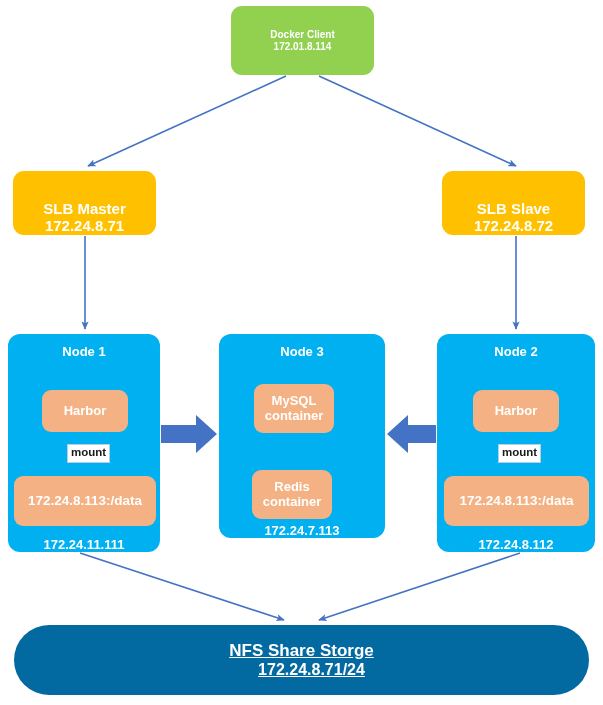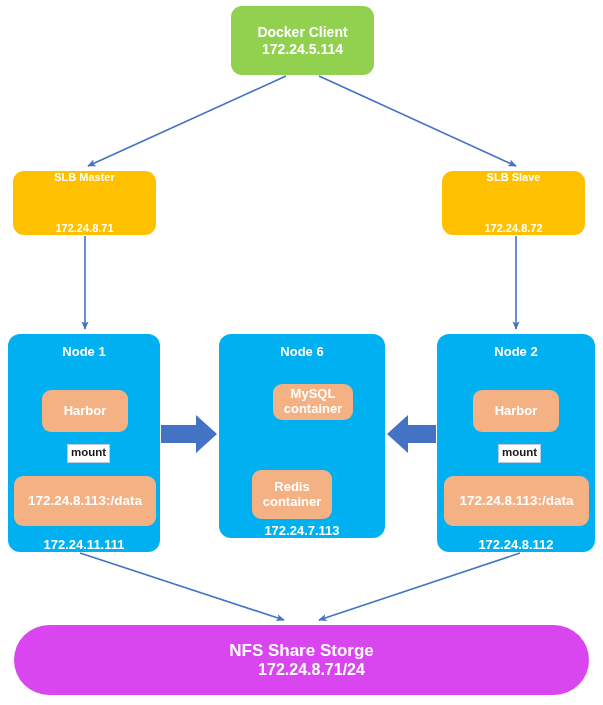"Docker Client" .client-box { font-size: 14px -> 10px }
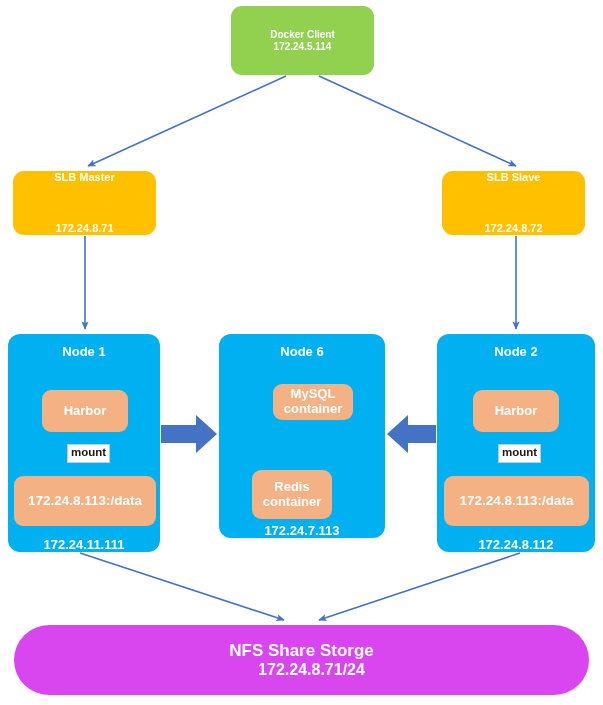"172.24.5.114" span { text: 172.24.5.114 -> 172.01.8.114 }
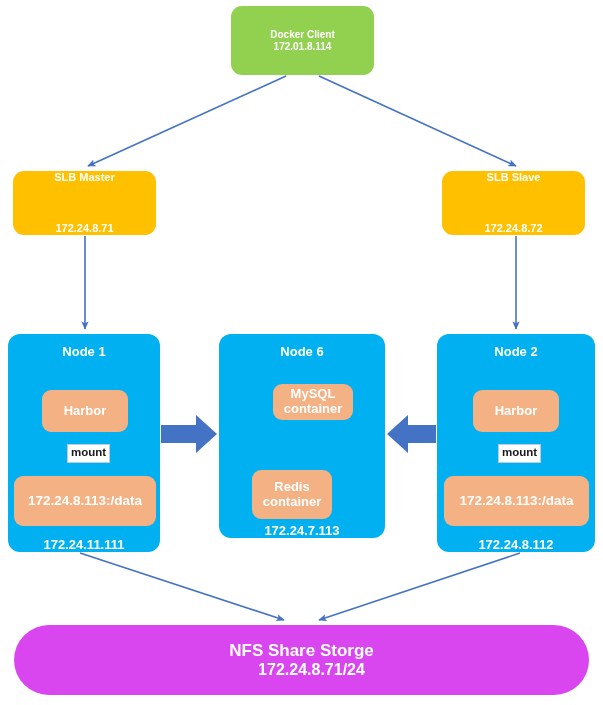"SLB Master" .slb-box { font-size: 11px -> 15px; justify-content: space-between -> flex-end }
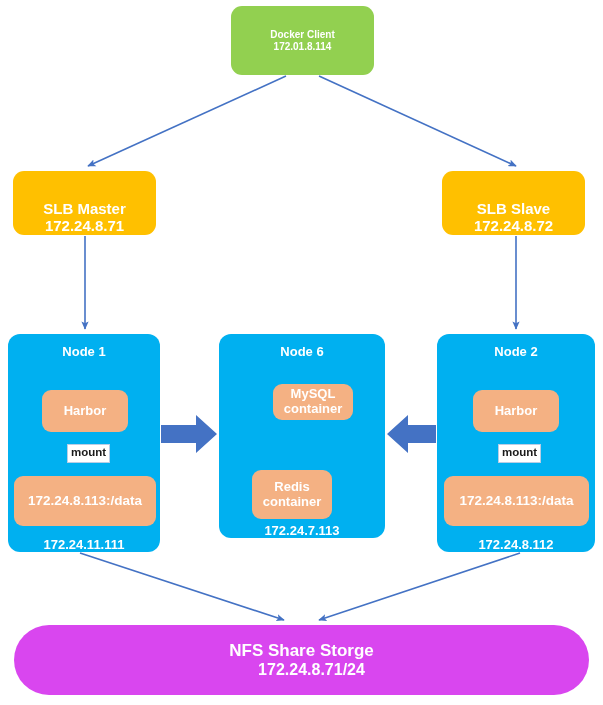"Node 6" span.node-title { text: 6 -> 3 }
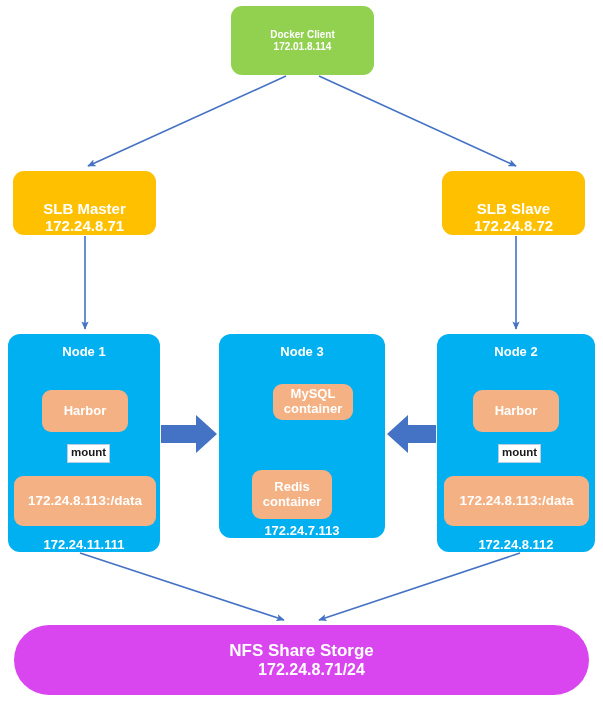"MySQL" .mysql-c { height: 36px -> 49px; left: 54px -> 35px }
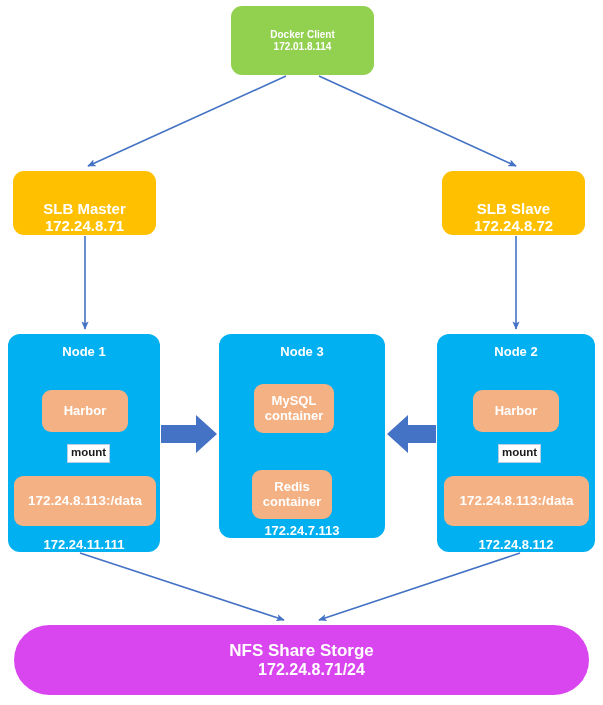"NFS Share Storge" .nfs-box { background: #d946ef -> #0369a1; text-decoration: none -> underline }
